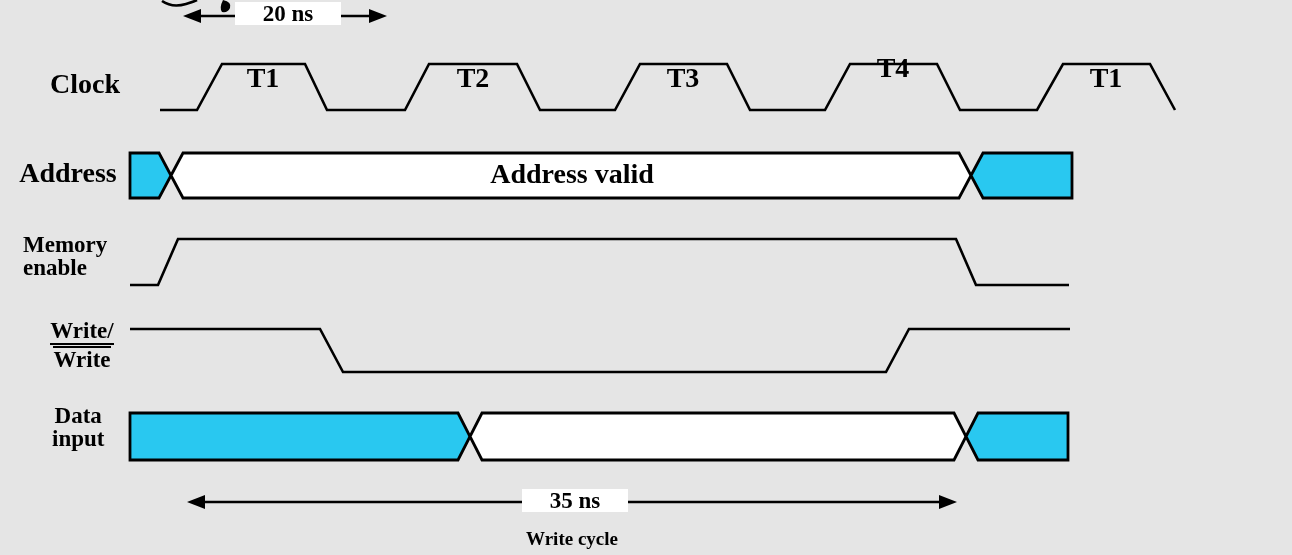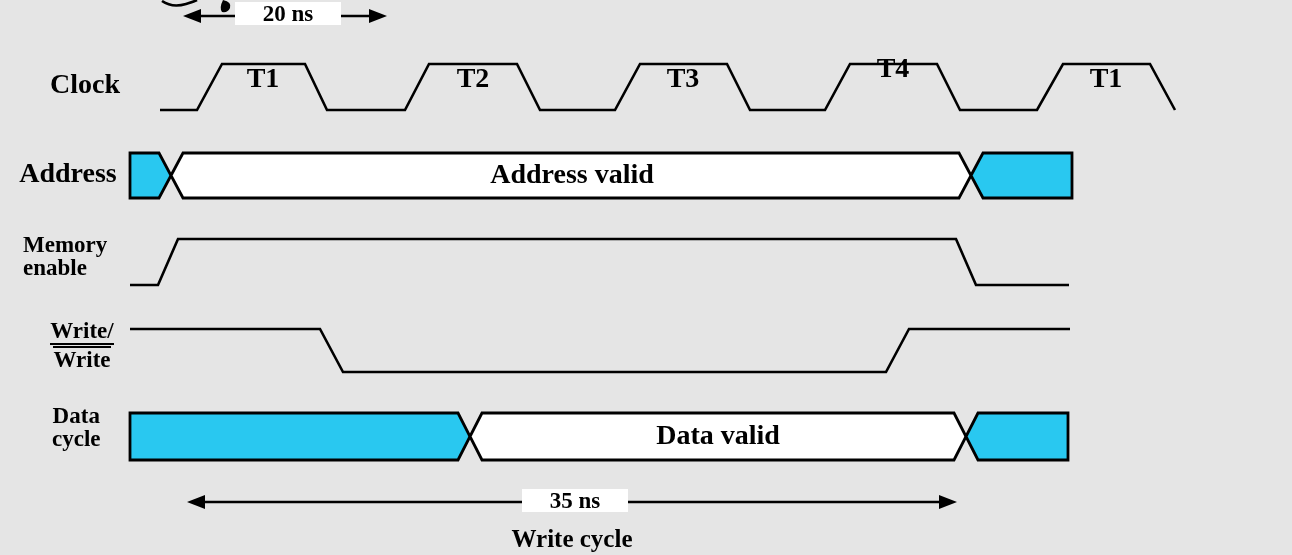"cycle" div { text: cycle -> input }
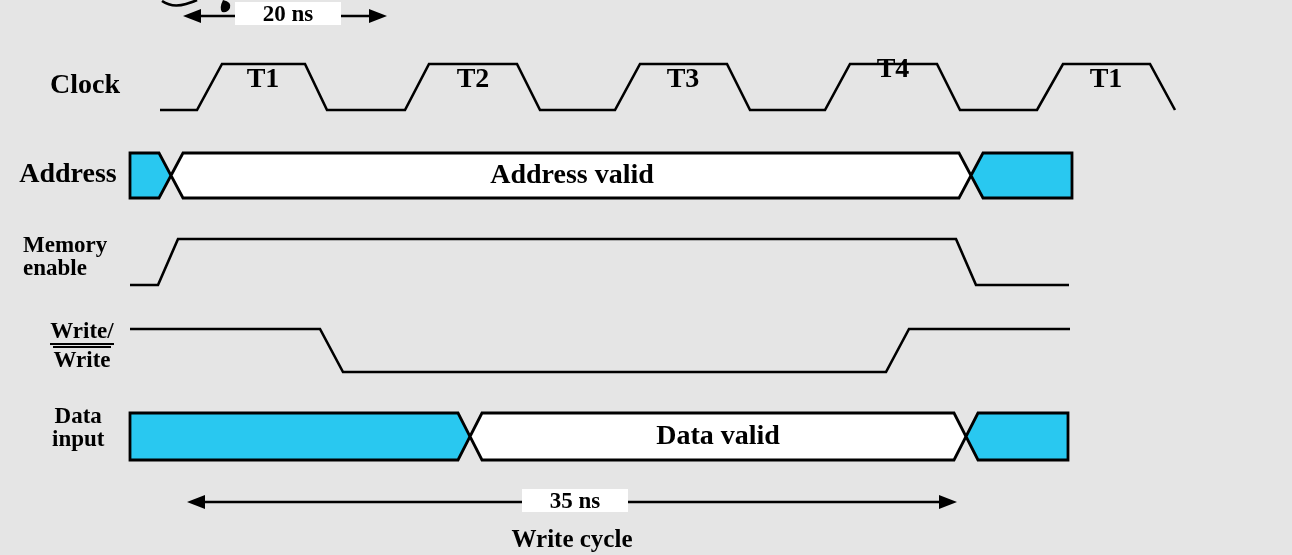"Data valid" div.lbl { html: <div>Data valid</div> -> none }
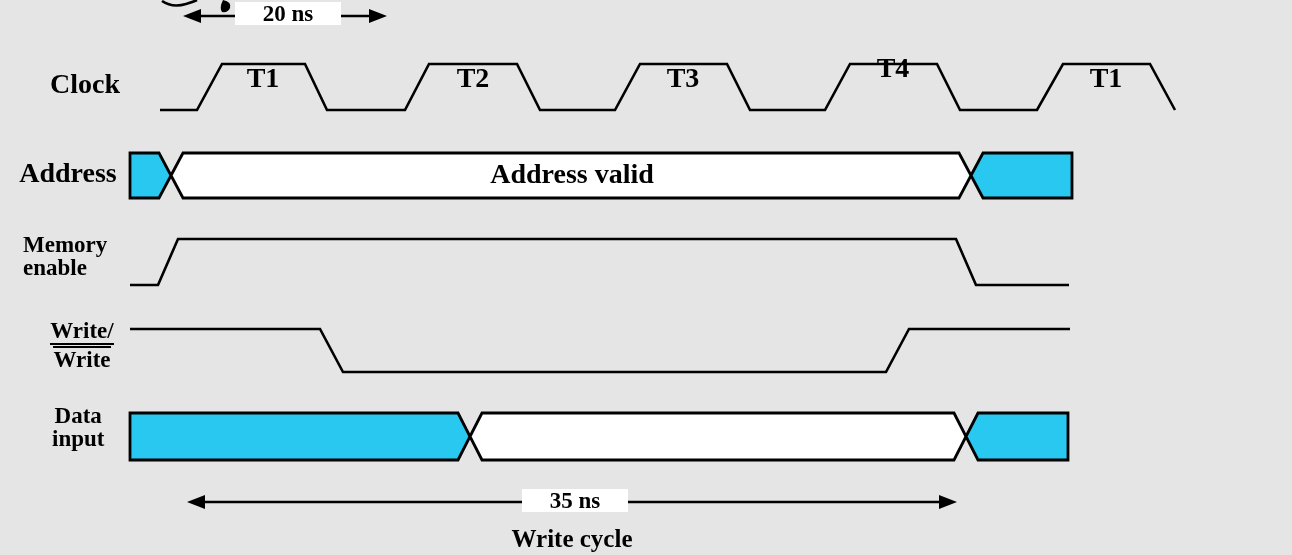"Write cycle" .sz25 { font-size: 25px -> 19px }
